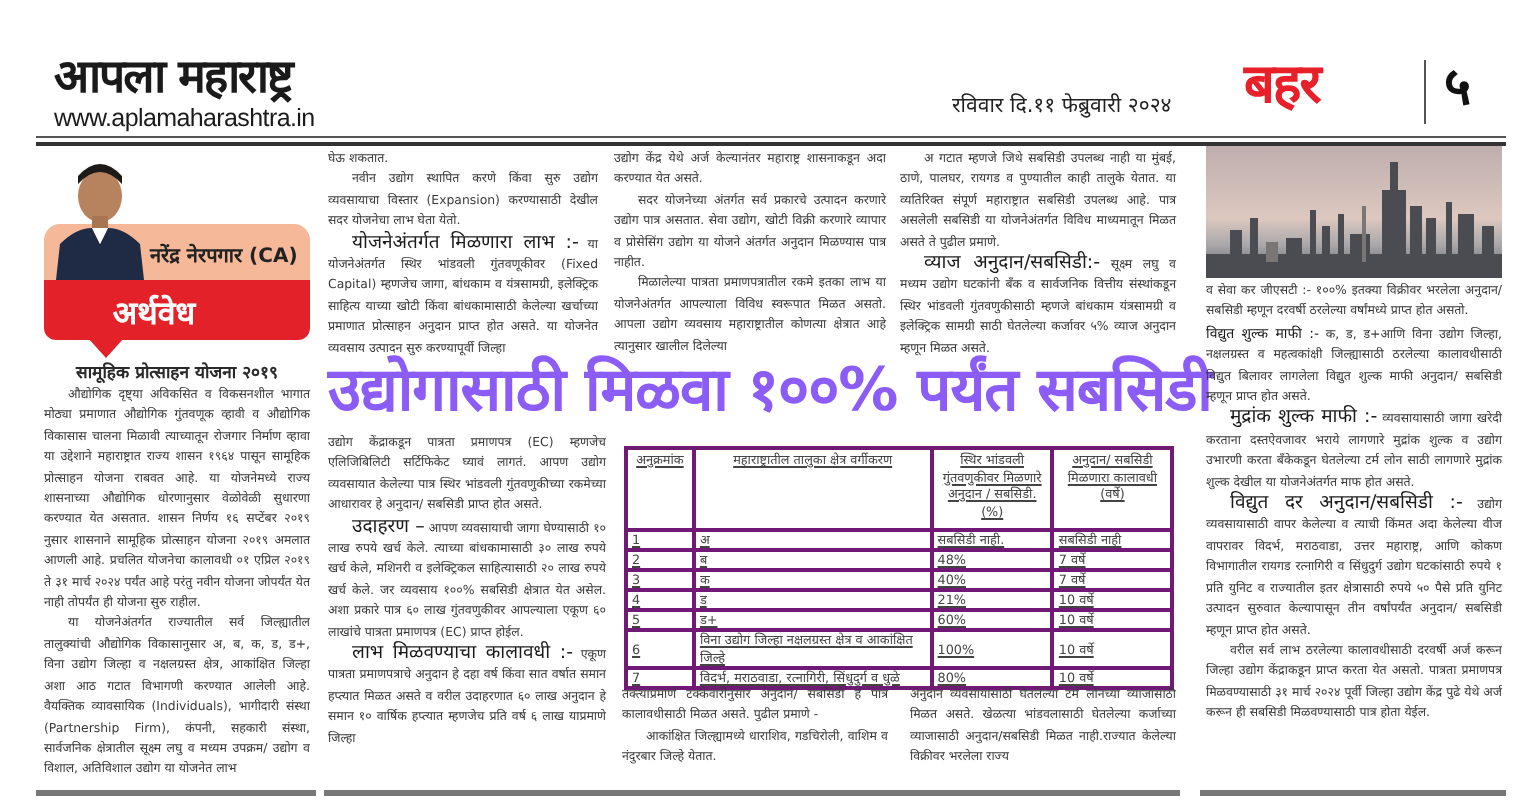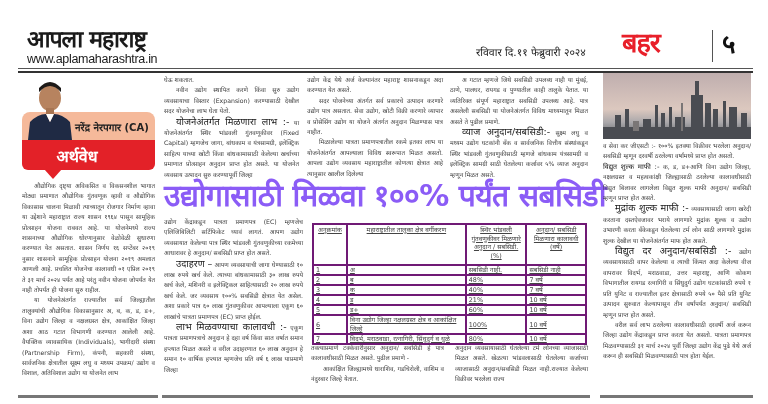"सामूहिक प्रोत्साहन योजना २०१९" div.col-heading { html: none -> <div>सामूहिक प्रोत्साहन योजना २०१९</div> }
